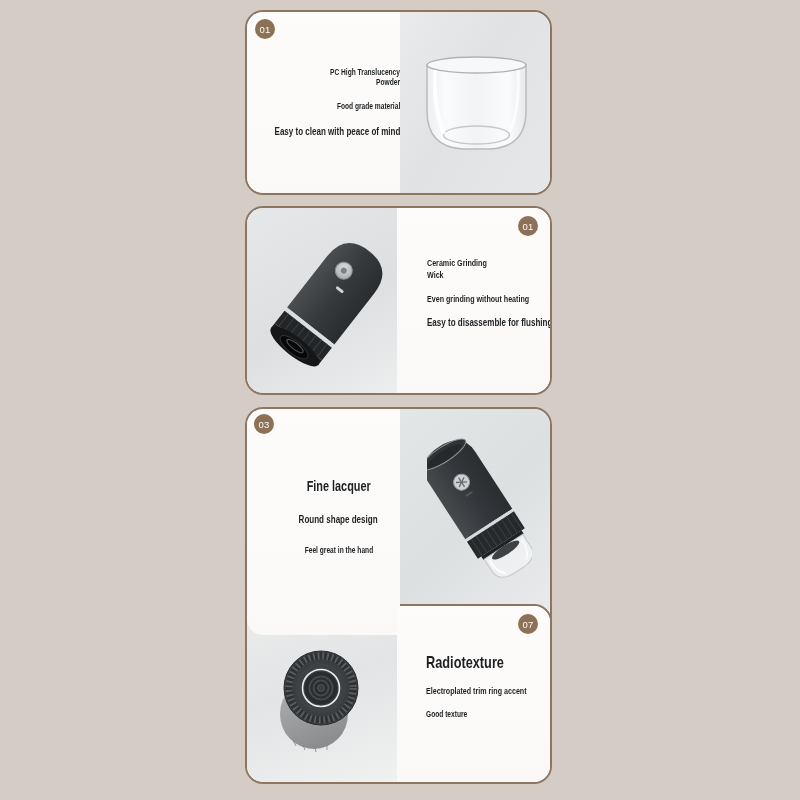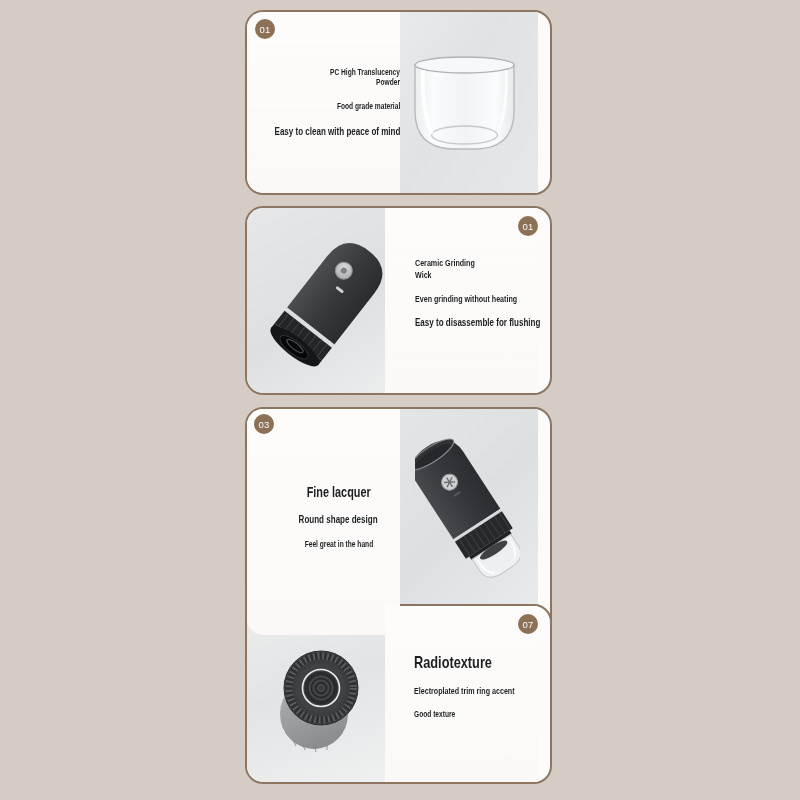"Ceramic Grinding Wick" .half-right { right: 12px -> 0 }
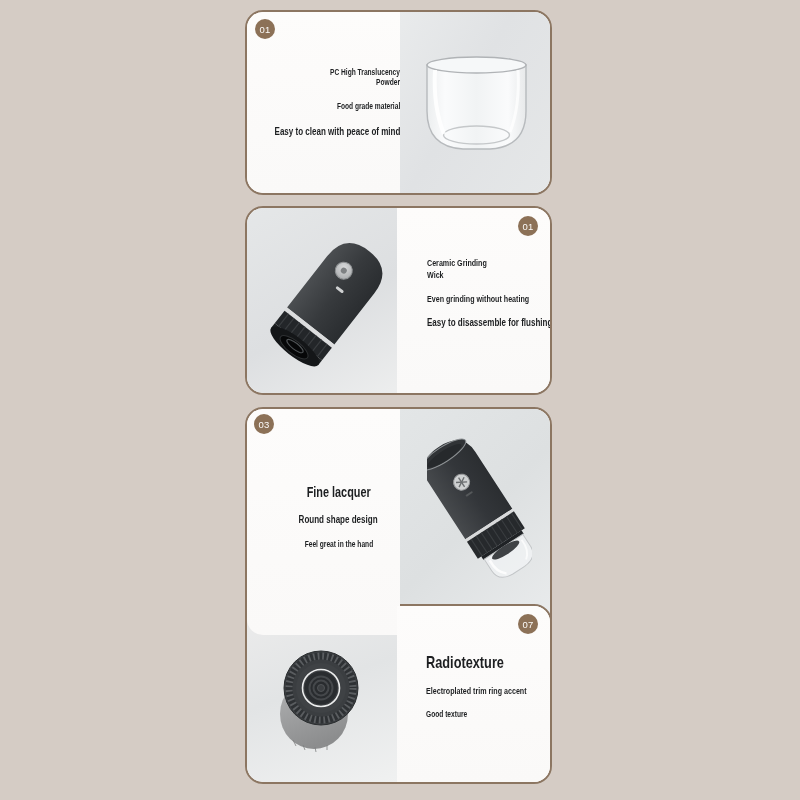"Fine lacquer" .ta-center { gap: none -> 6px }
